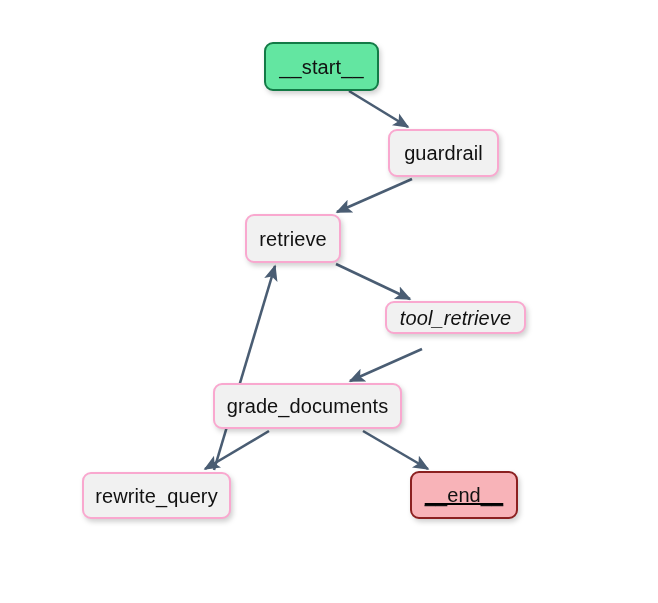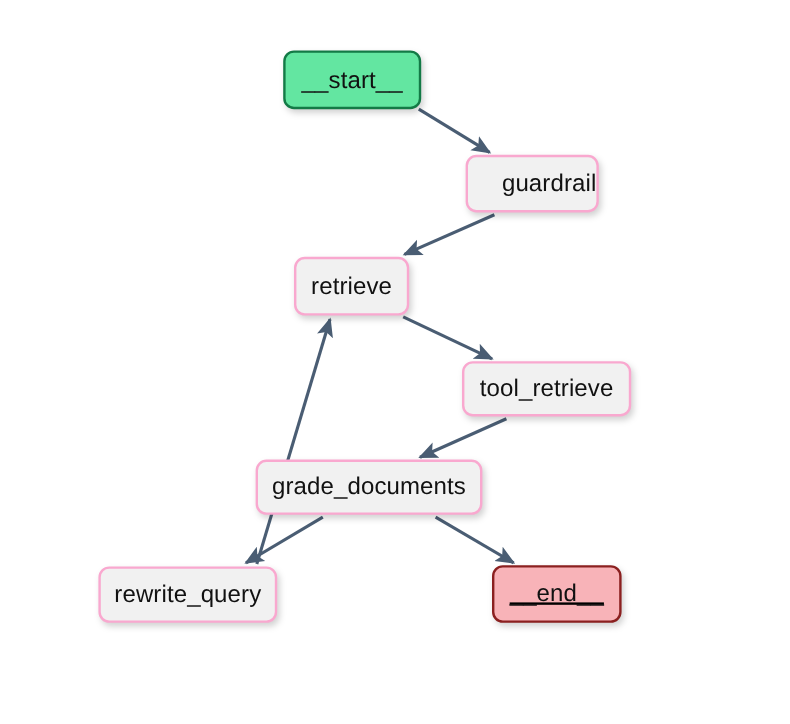"__start__" .node-start { margin-left: none -> 28px }
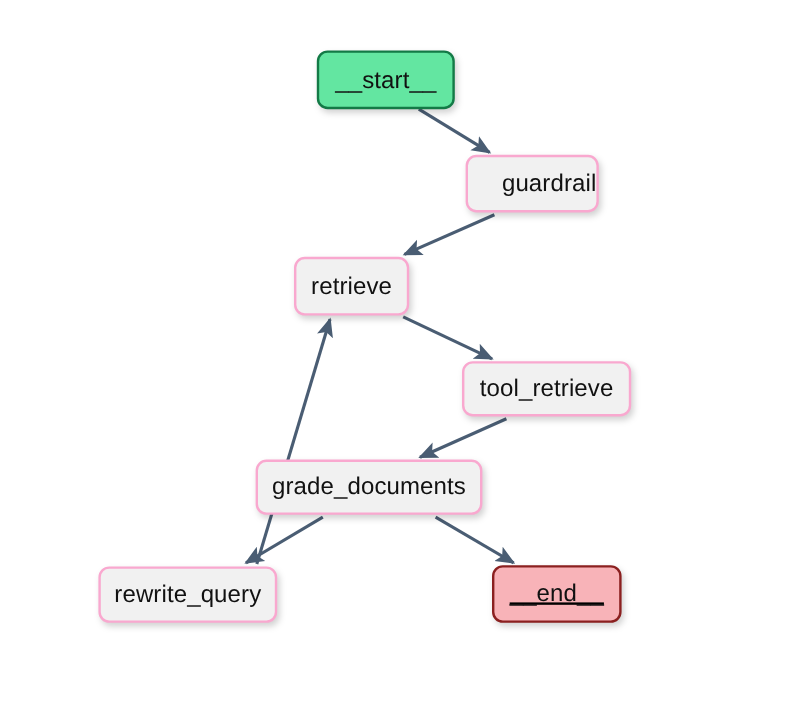"guardrail" div.graph-node { justify-content: flex-end -> none }
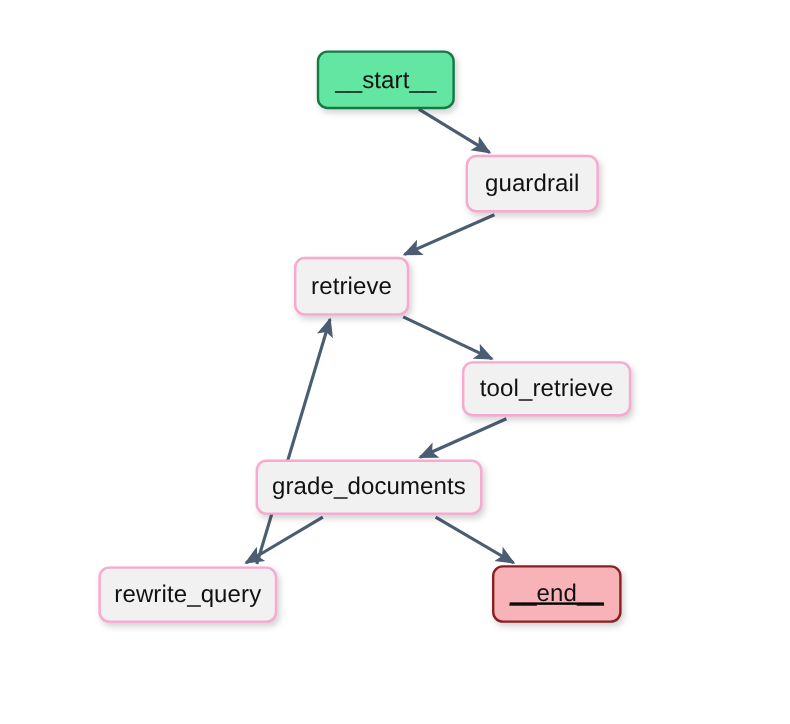"tool_retrieve" div.graph-node { font-style: none -> italic; height: 46px -> 33px }
